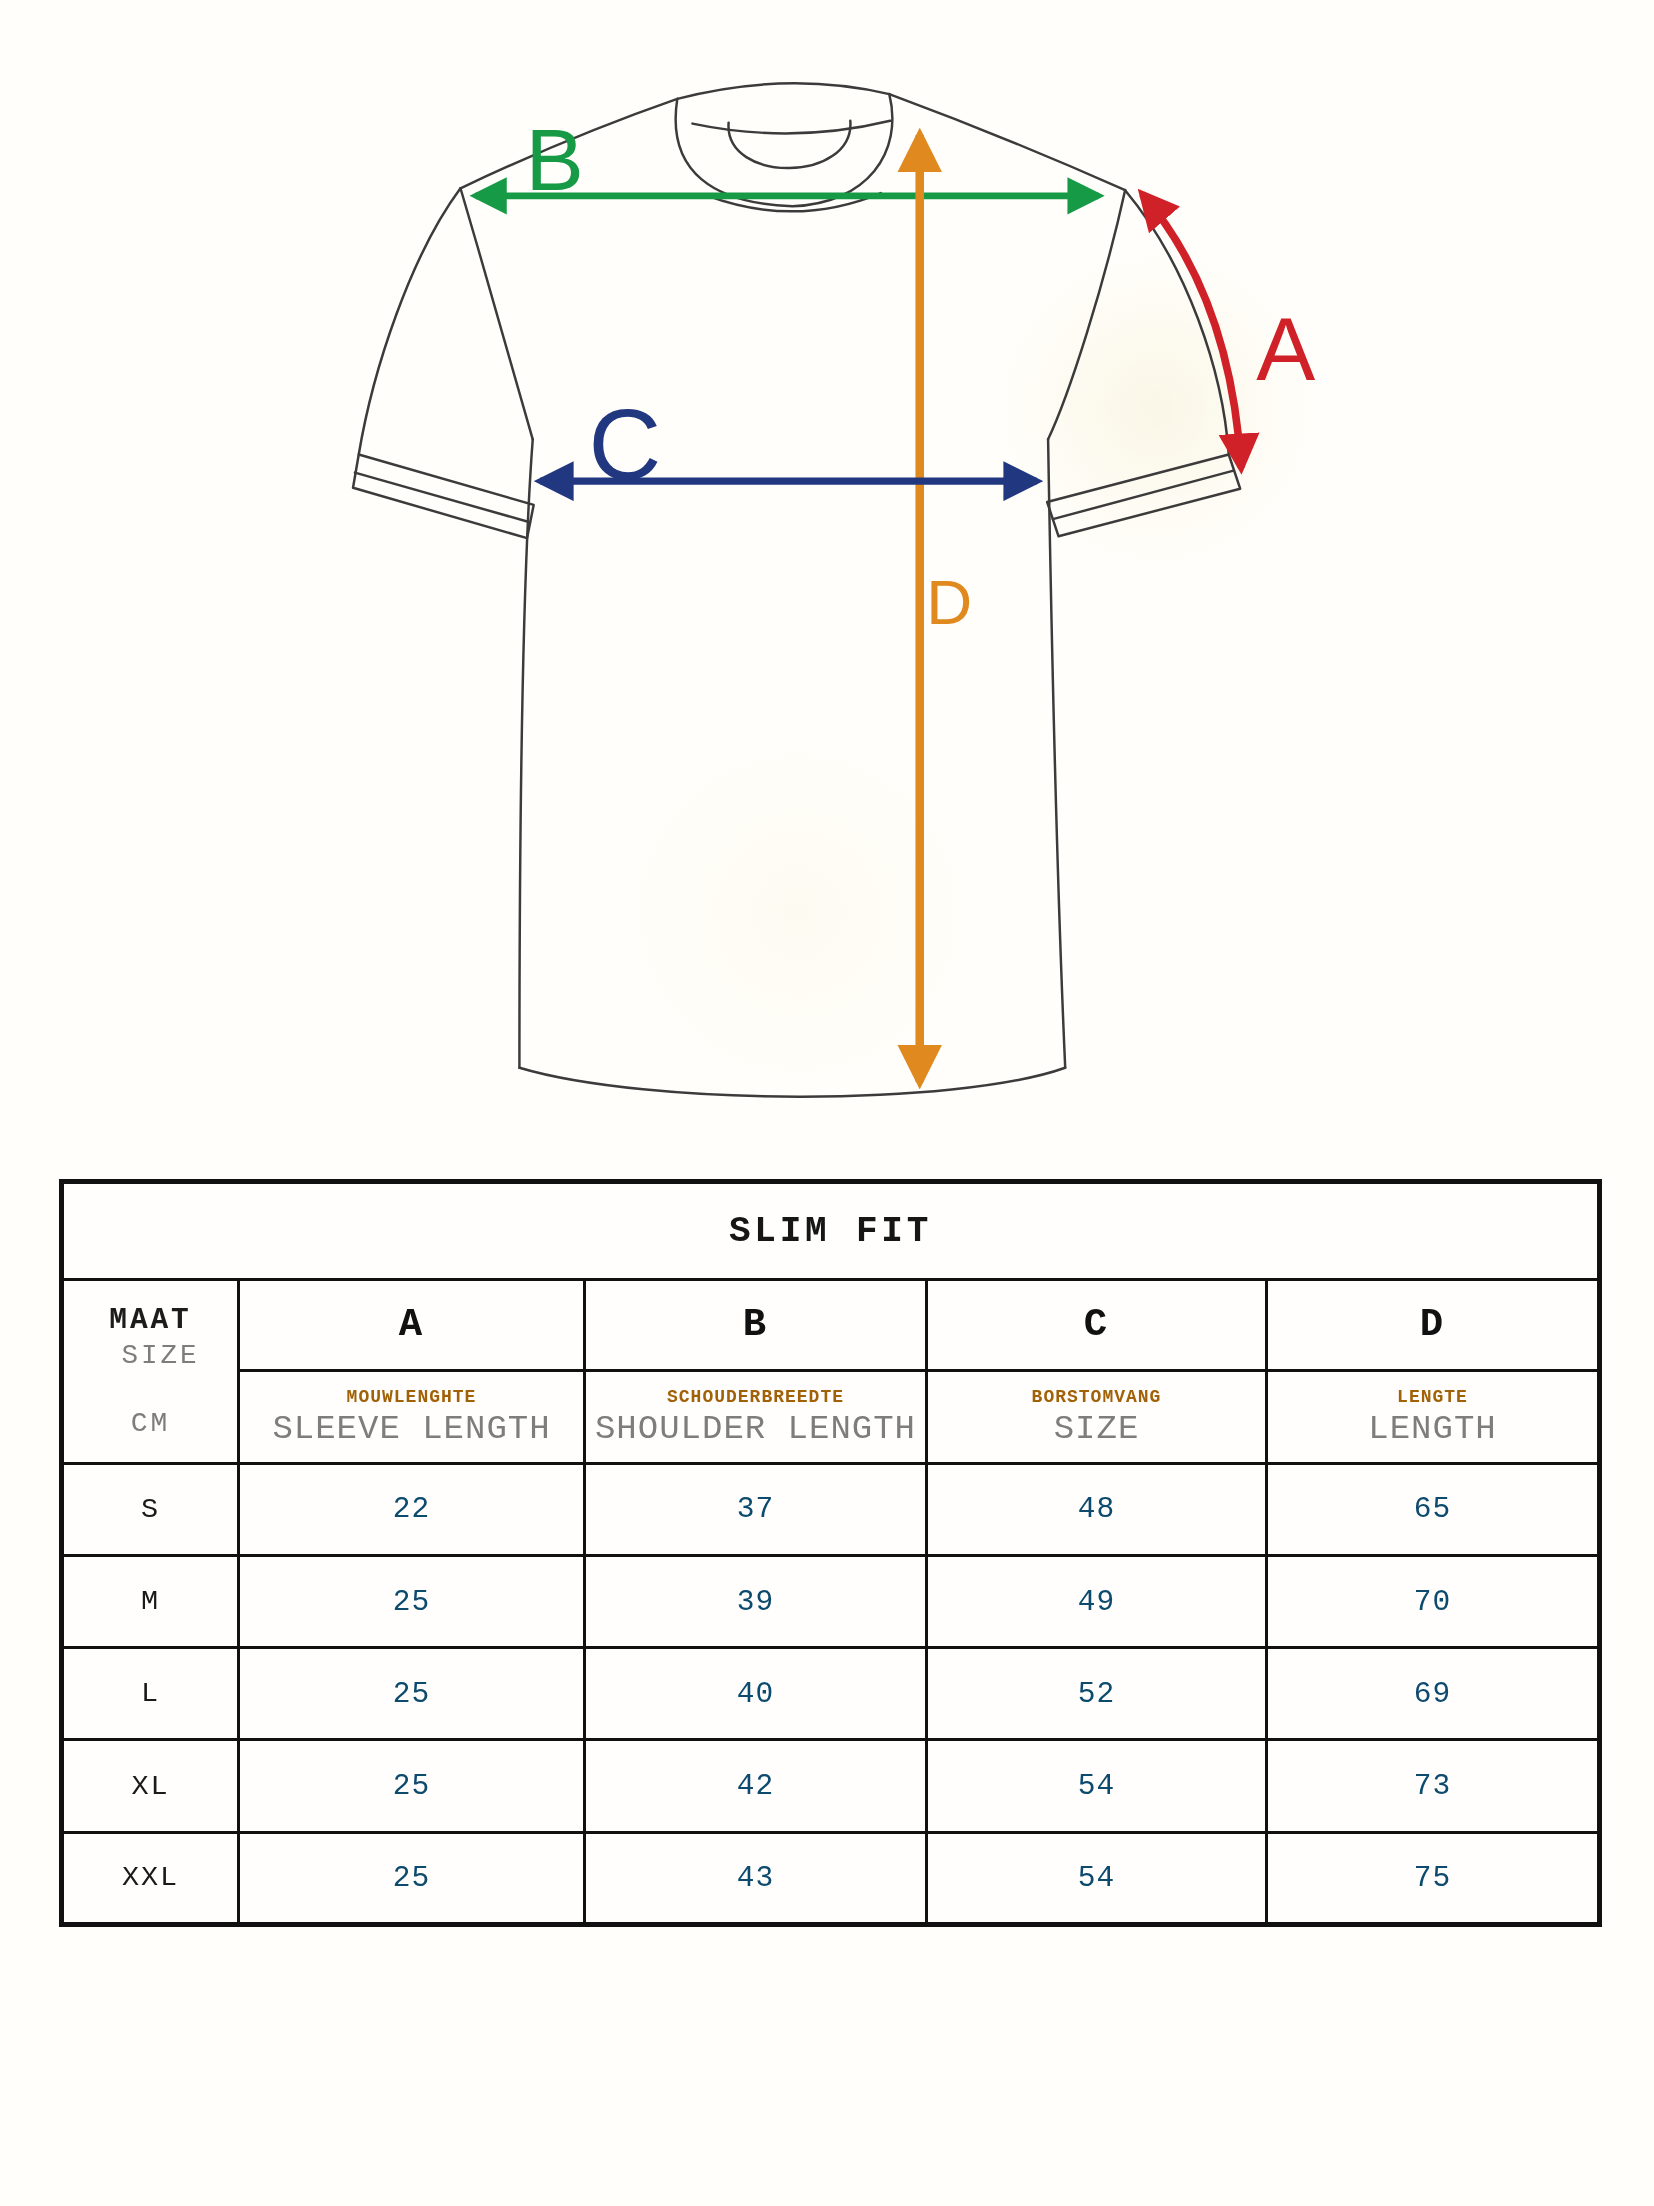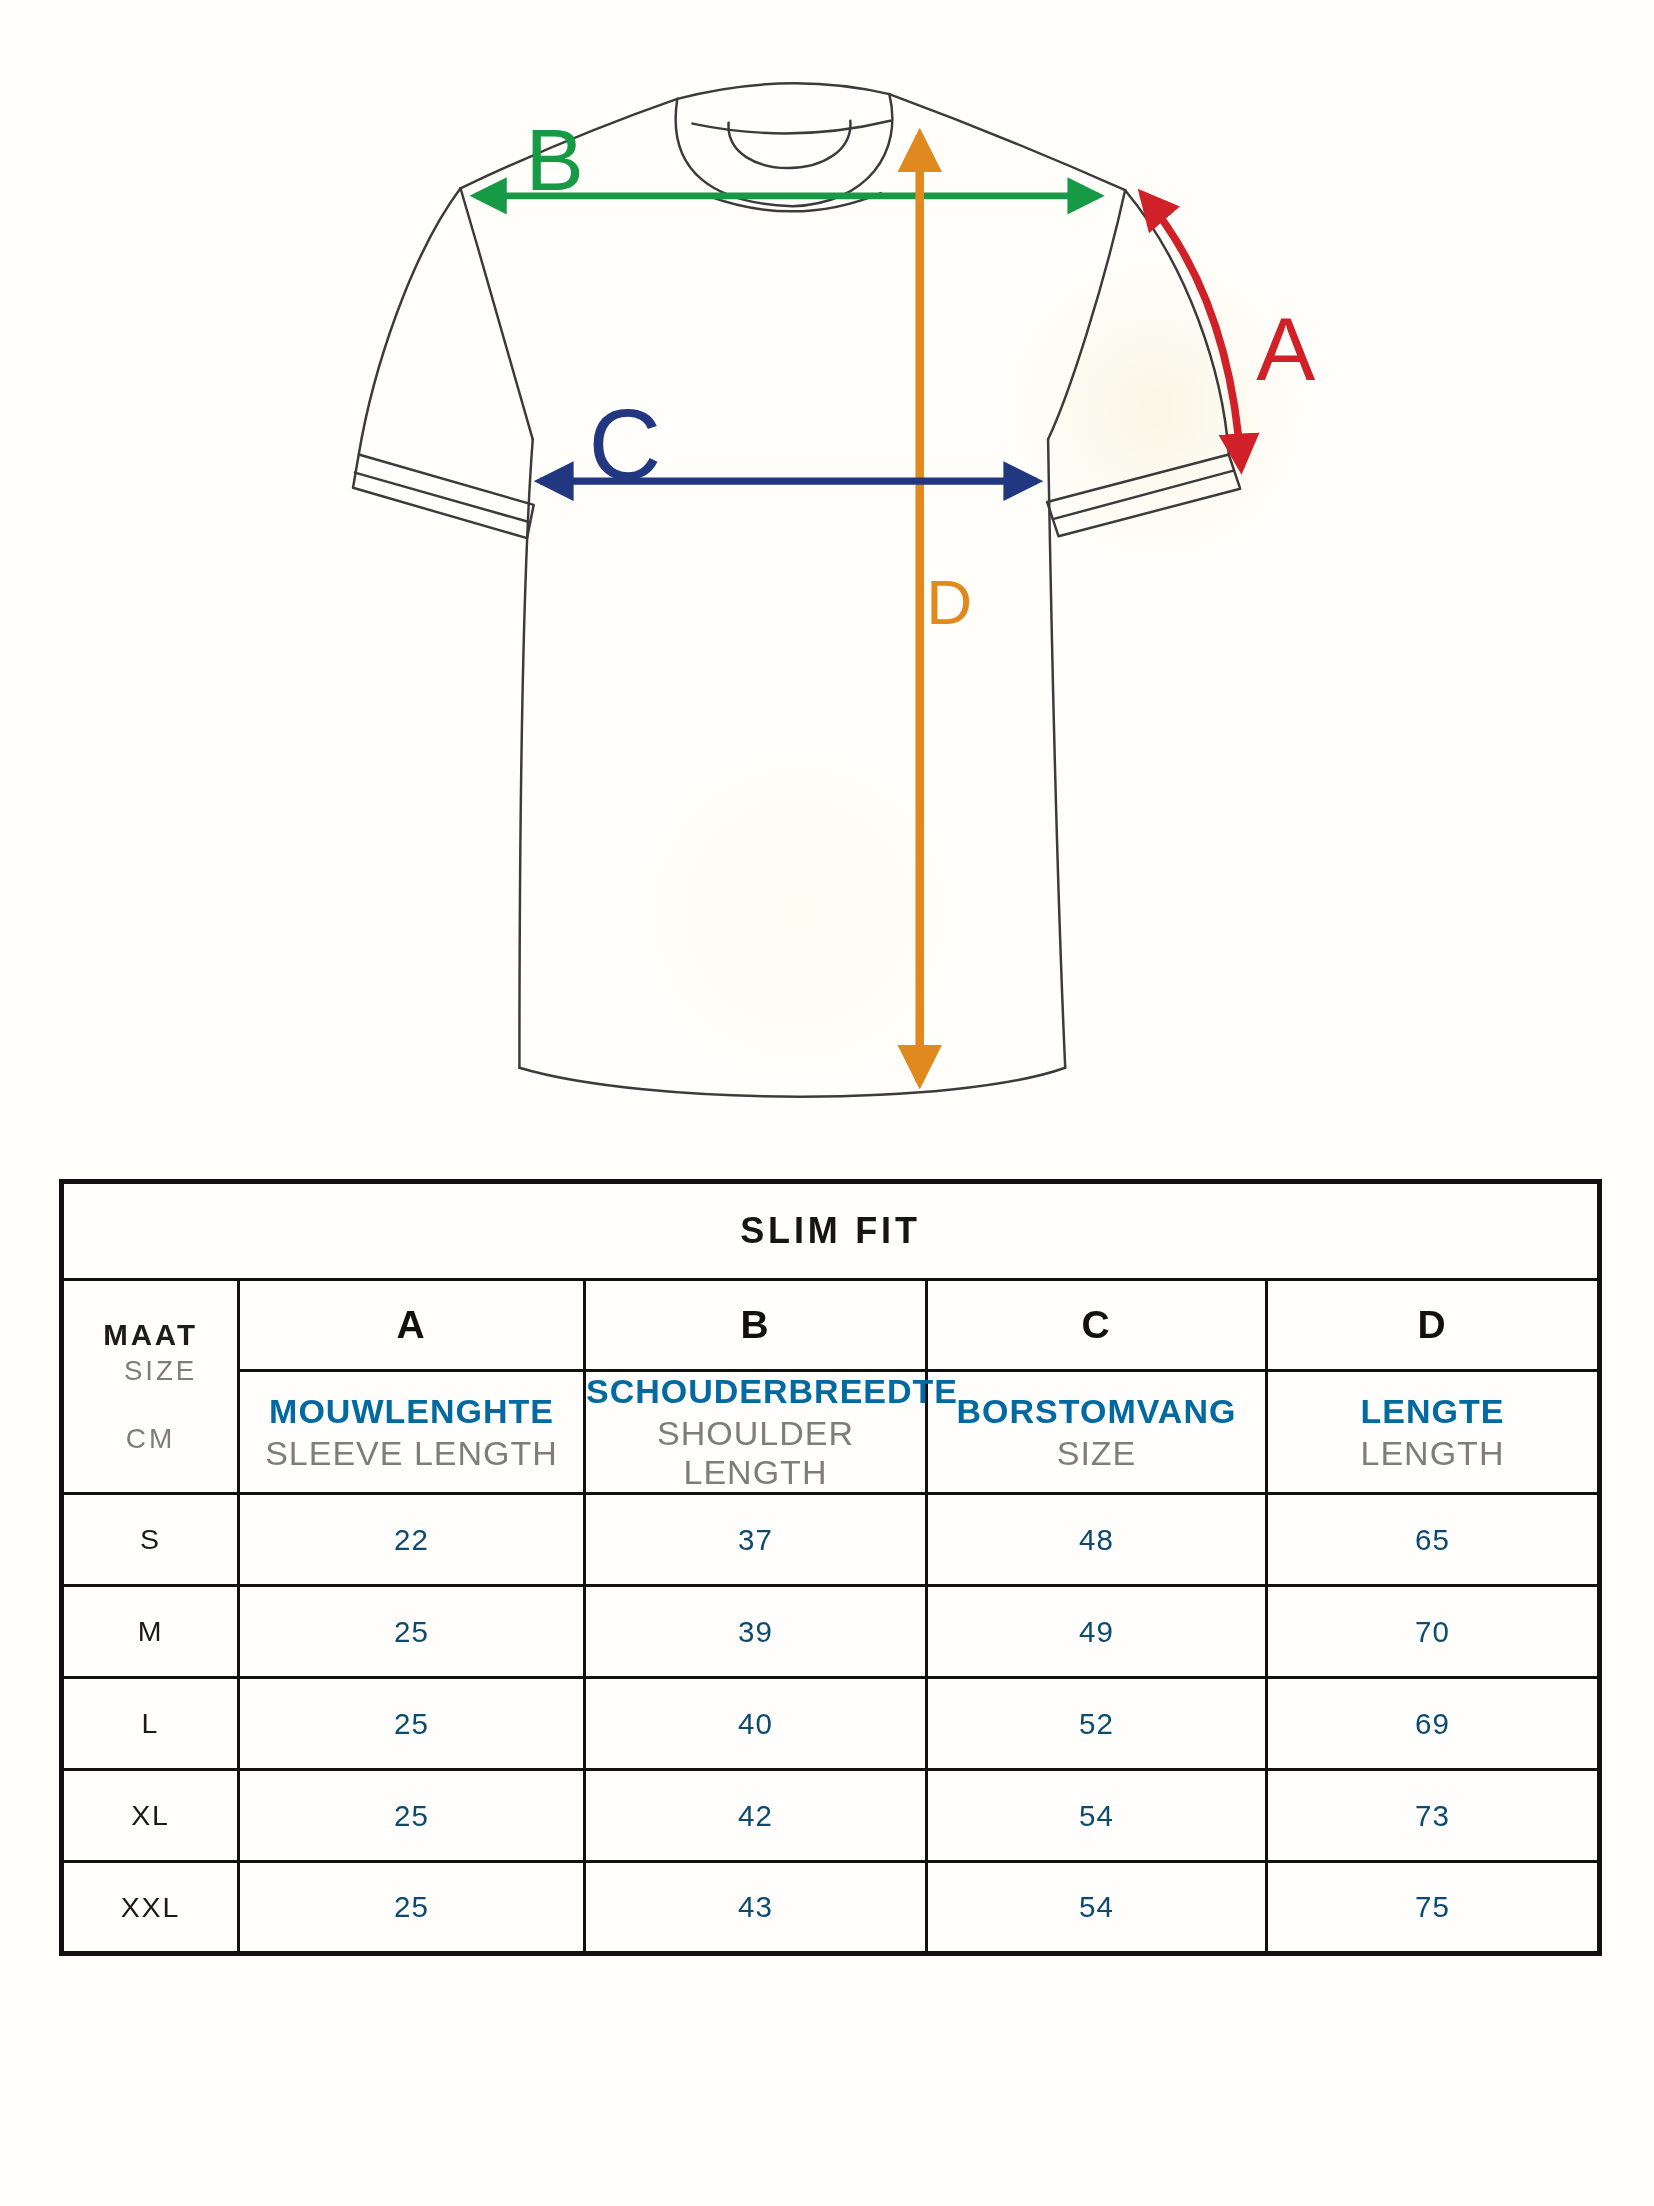"SLIM FIT" .size-table { font-family: none -> Liberation Mono, monospace }
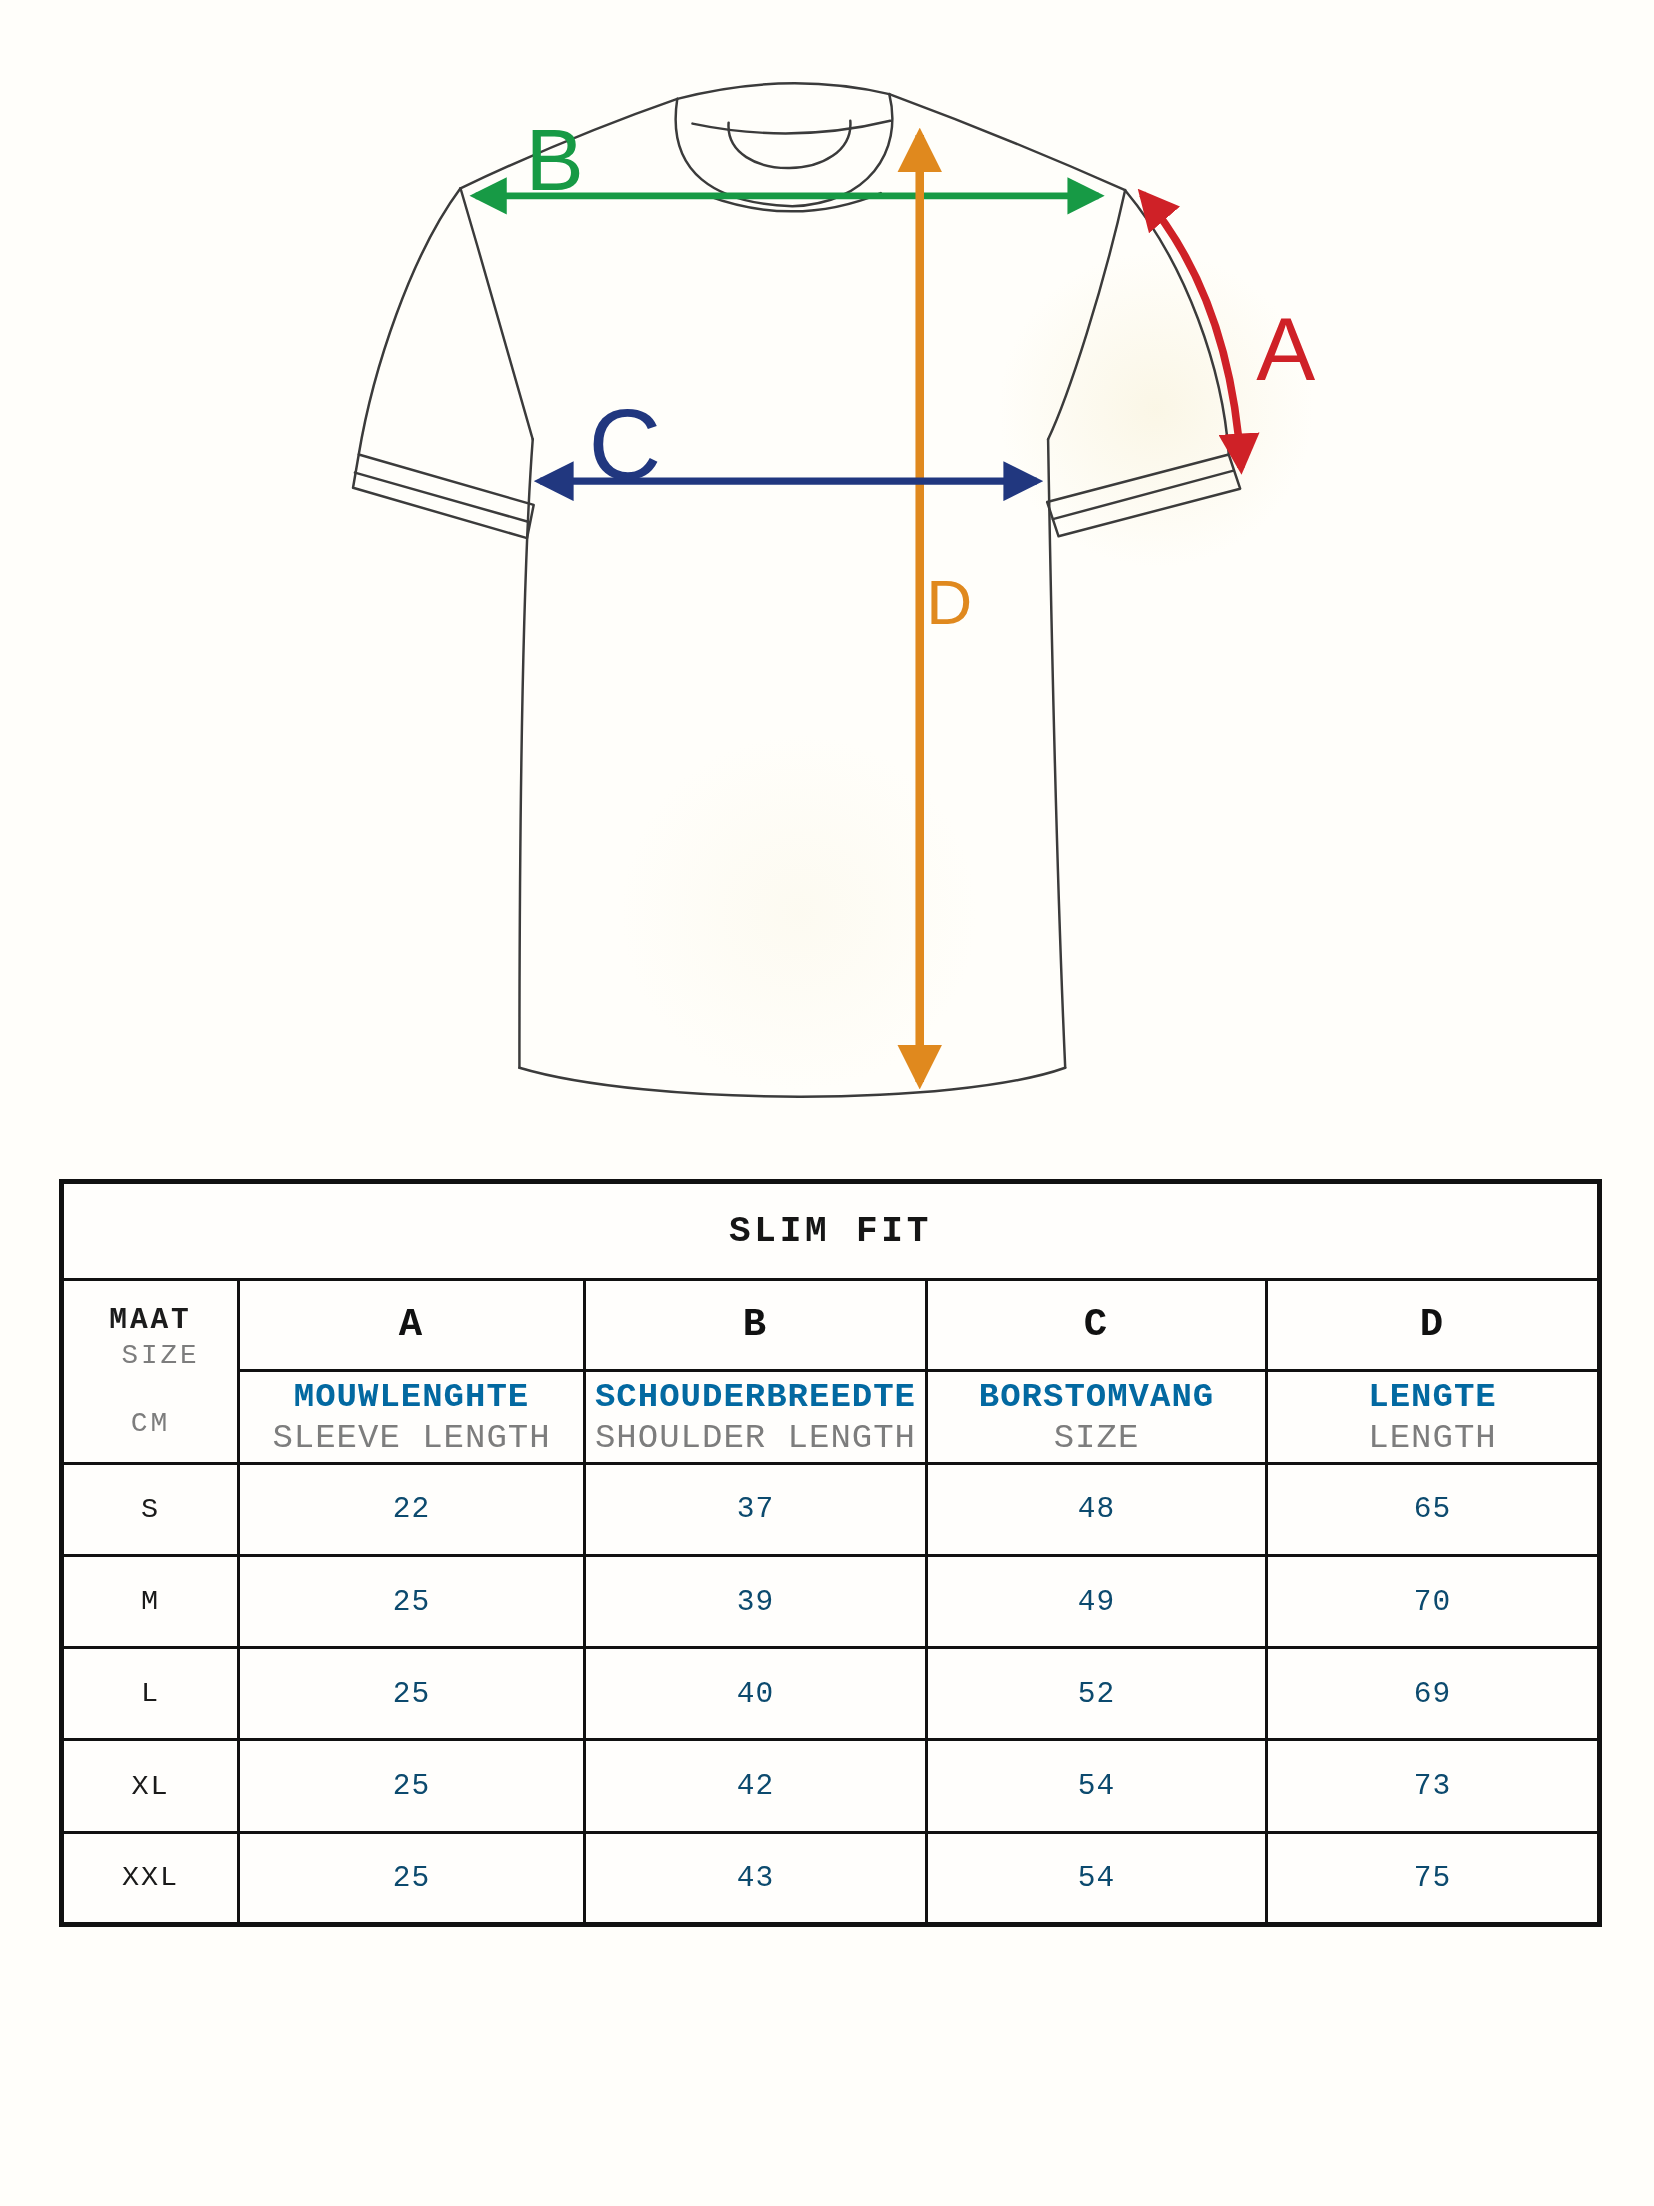"MOUWLENGHTE" .nl-label { color: #0369a1 -> #a16207; font-size: 34px -> 18px }
